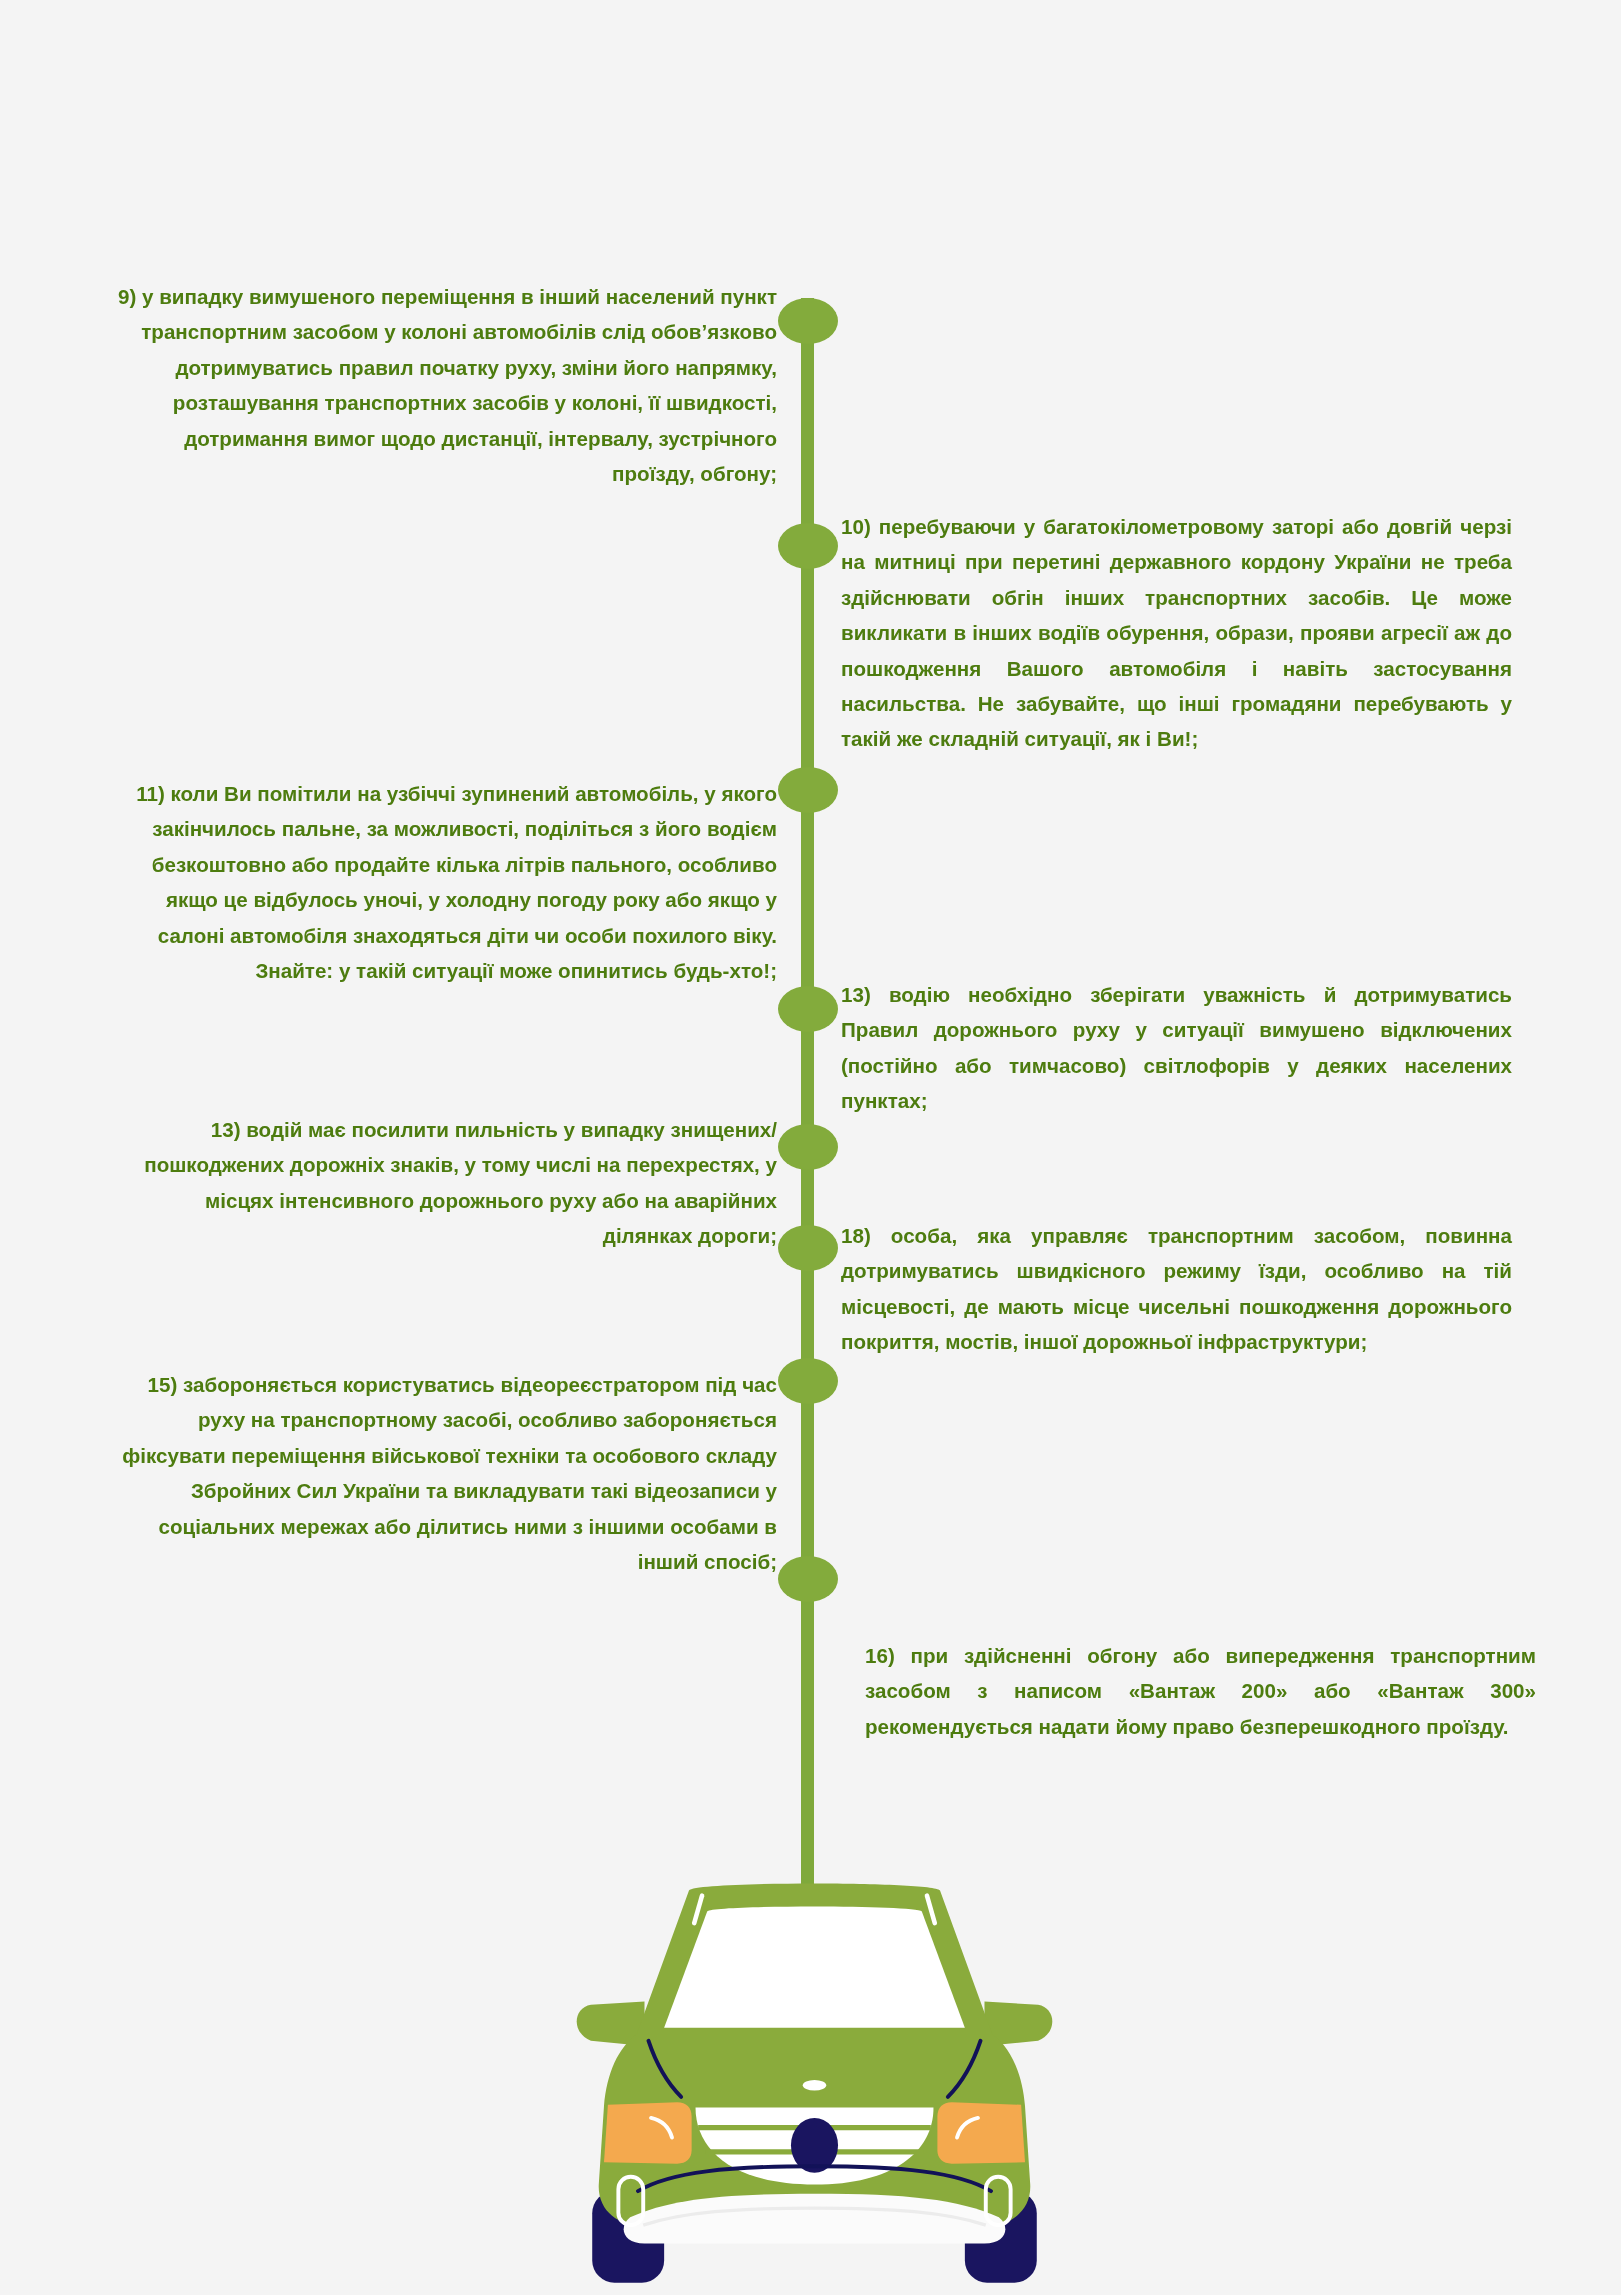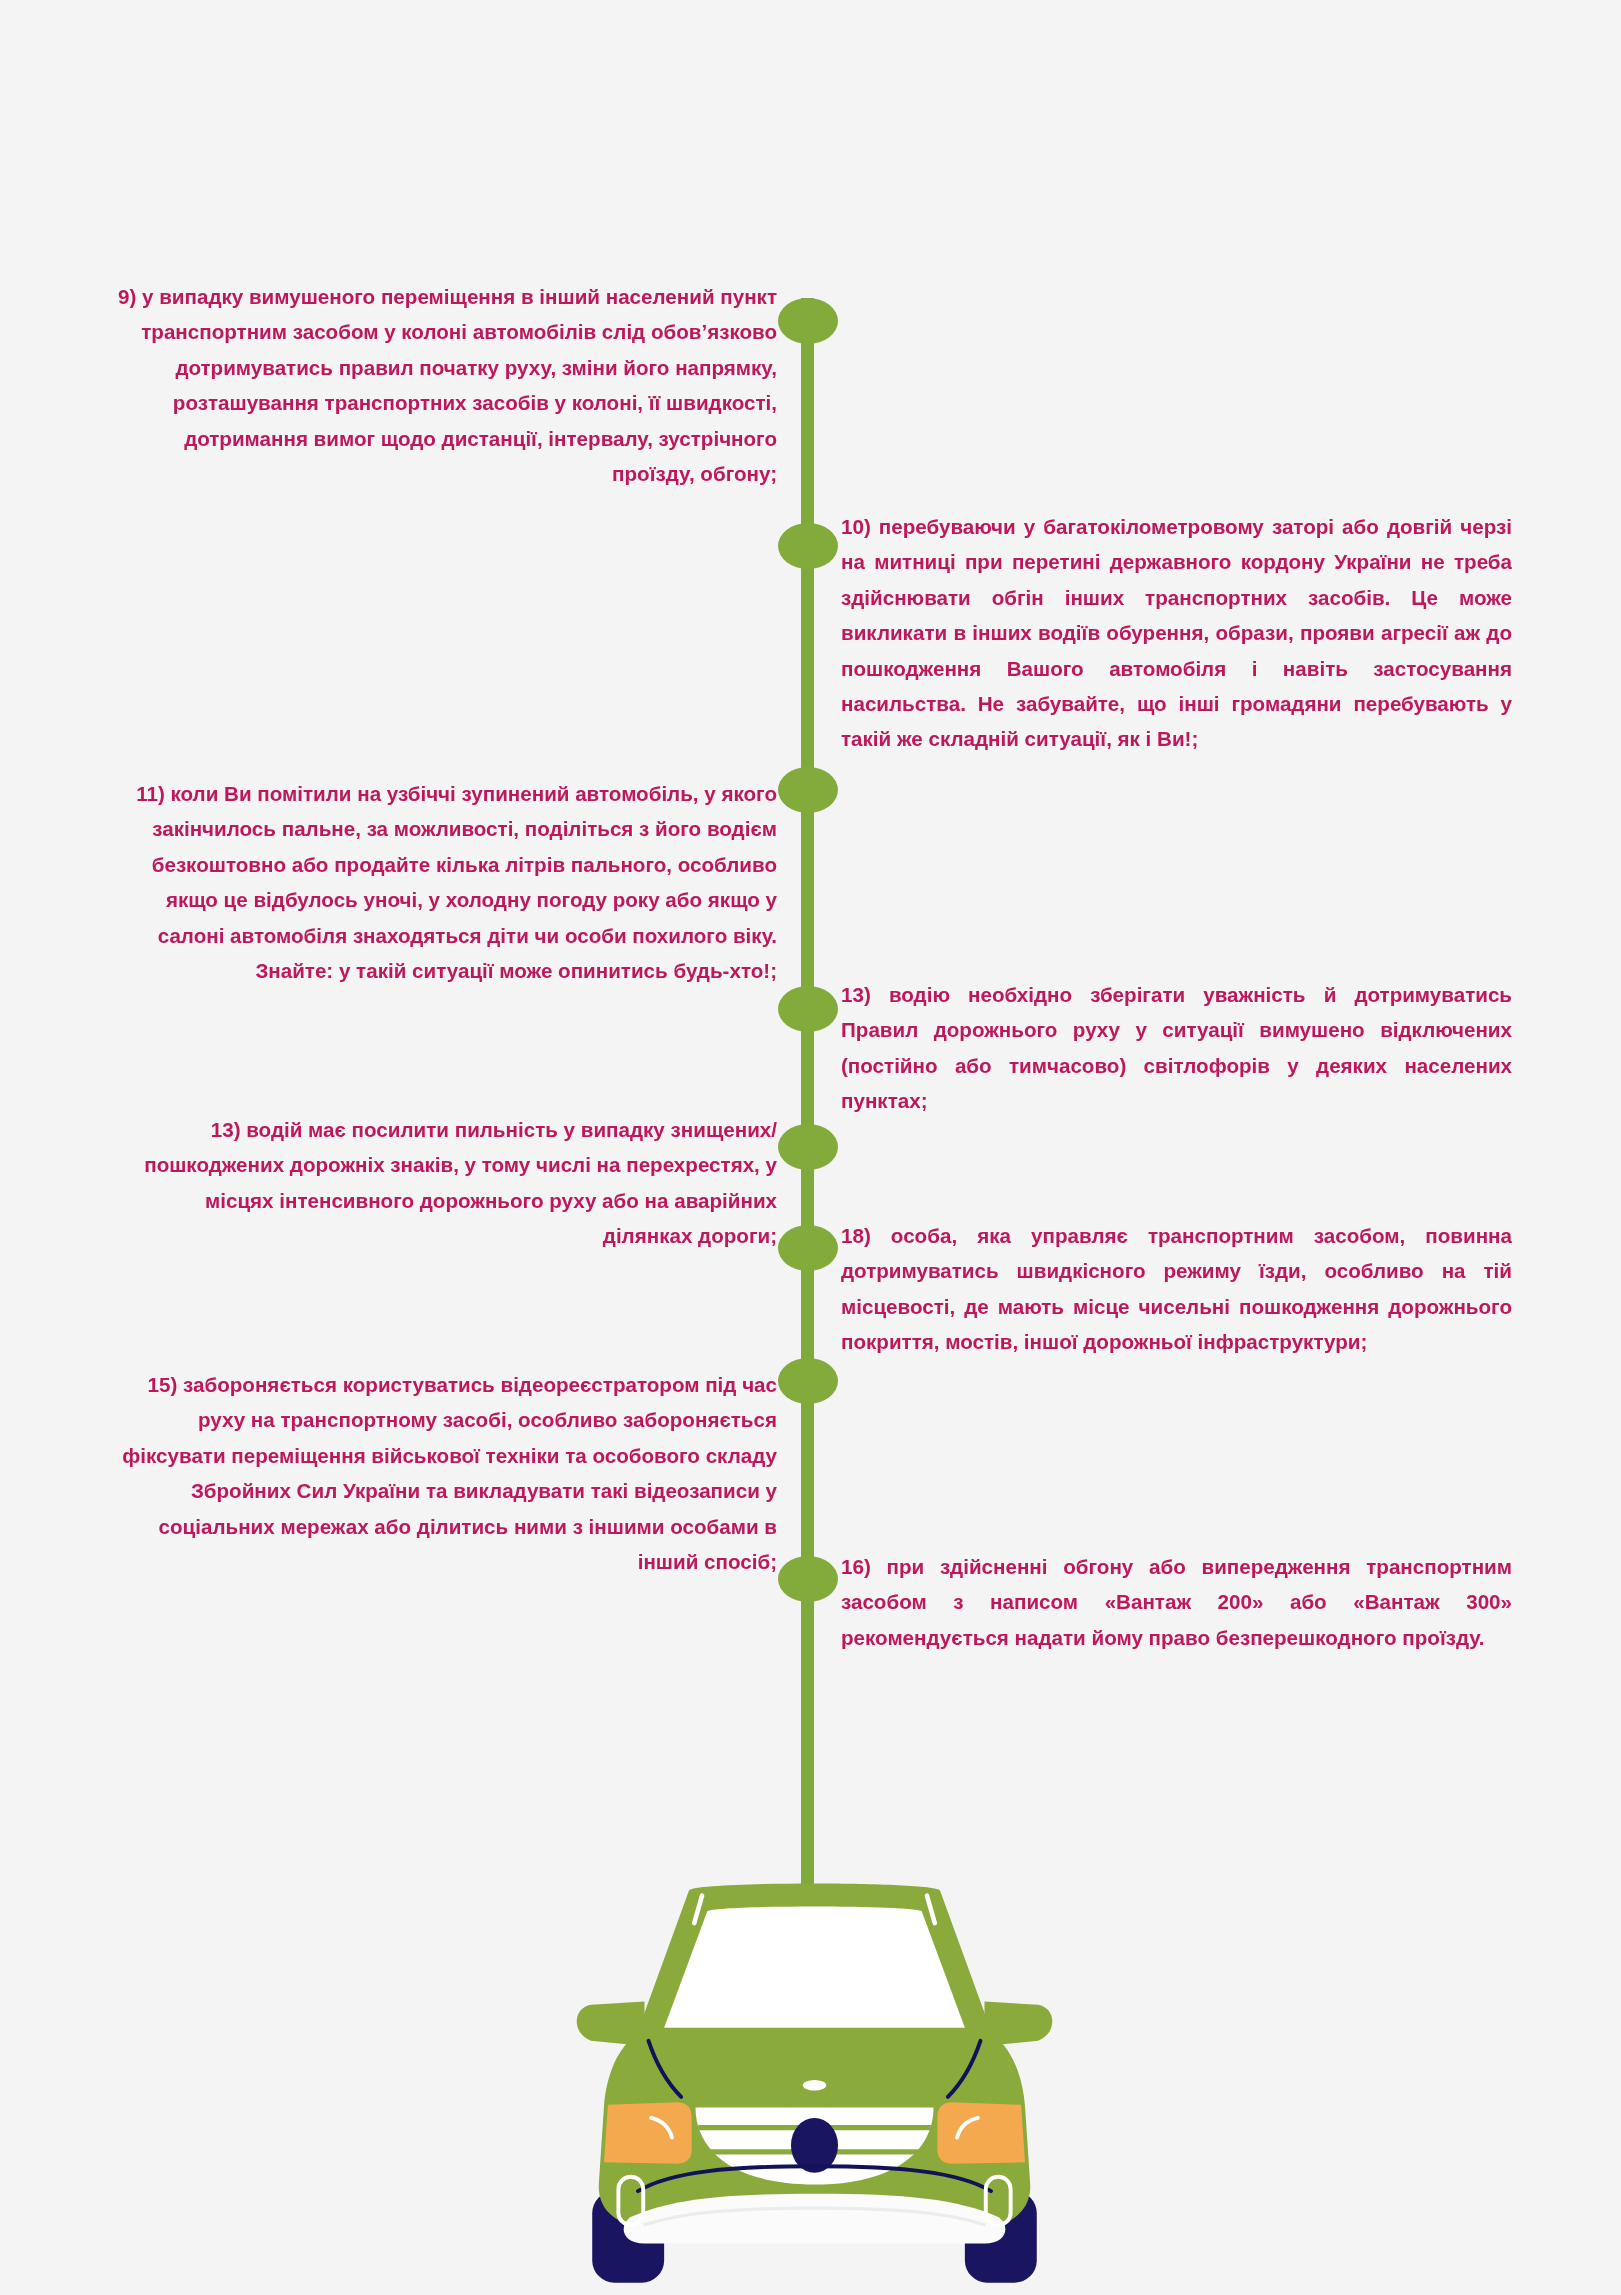"9) у випадку вимушеного переміщення" .rule { color: #be185d -> #4d7c0f }
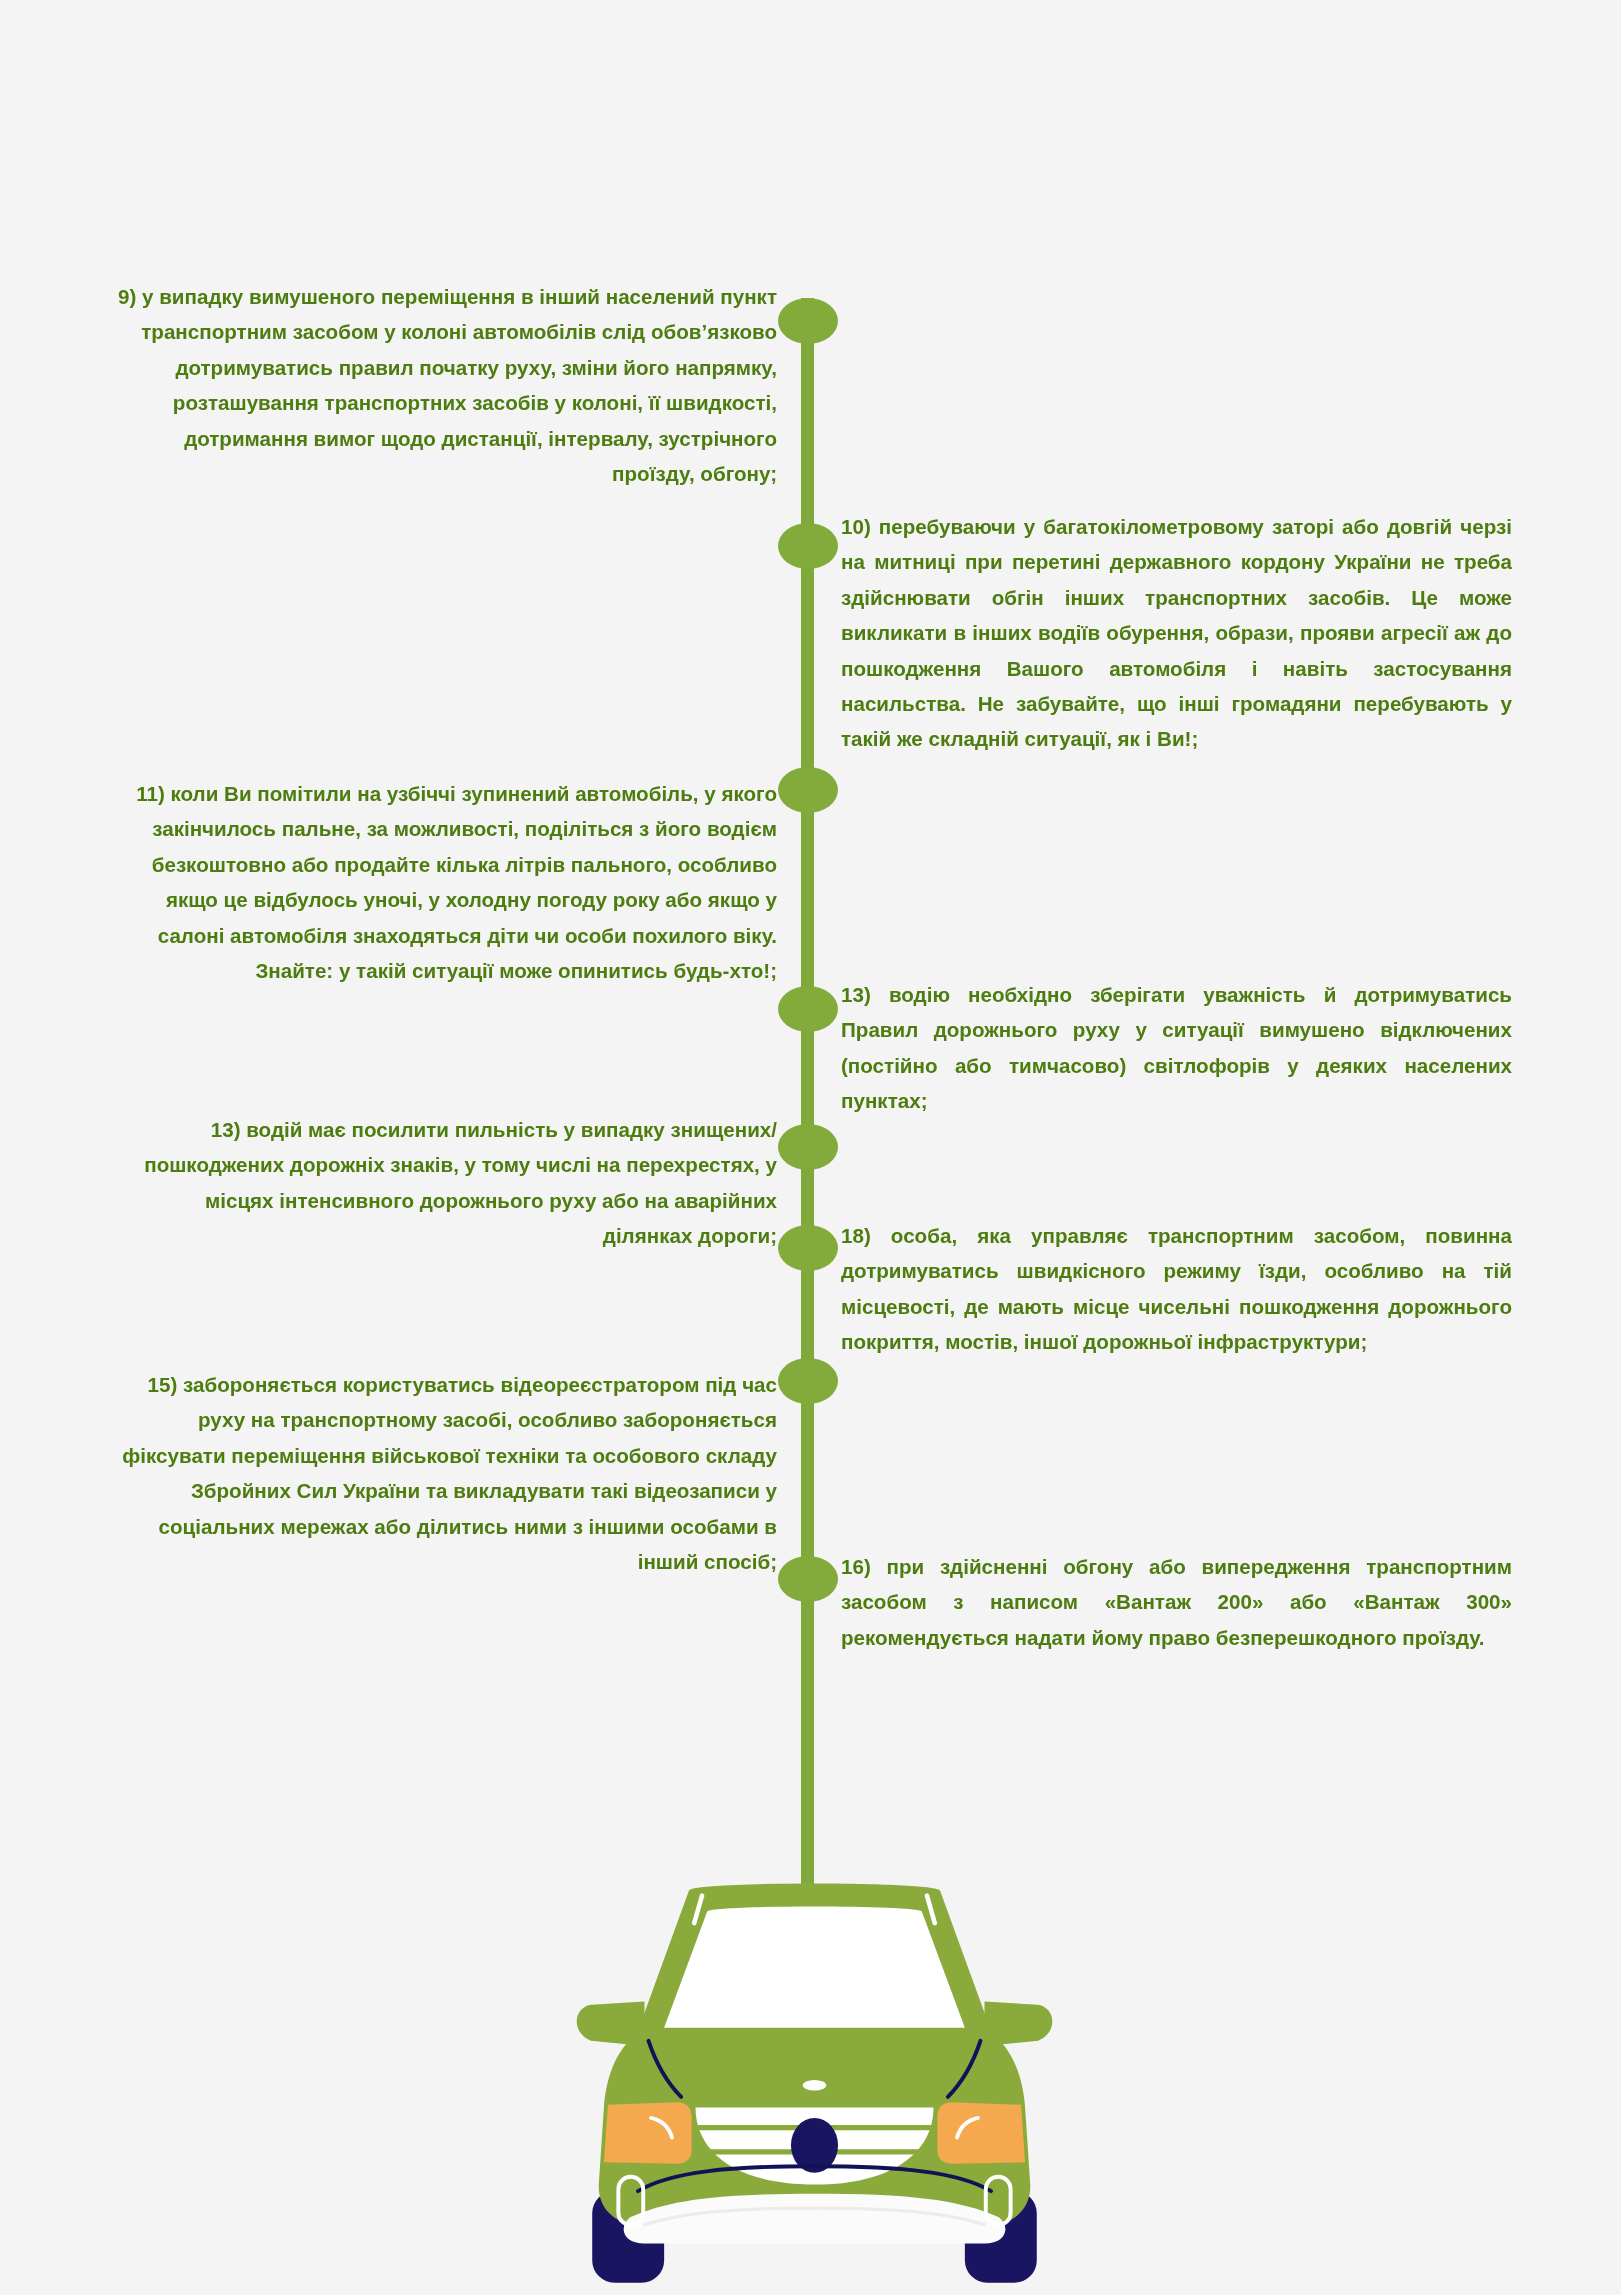"16) при здійсненні обгону або" div.rule { margin-left: none -> 24px; top: 1549px -> 1638px }
